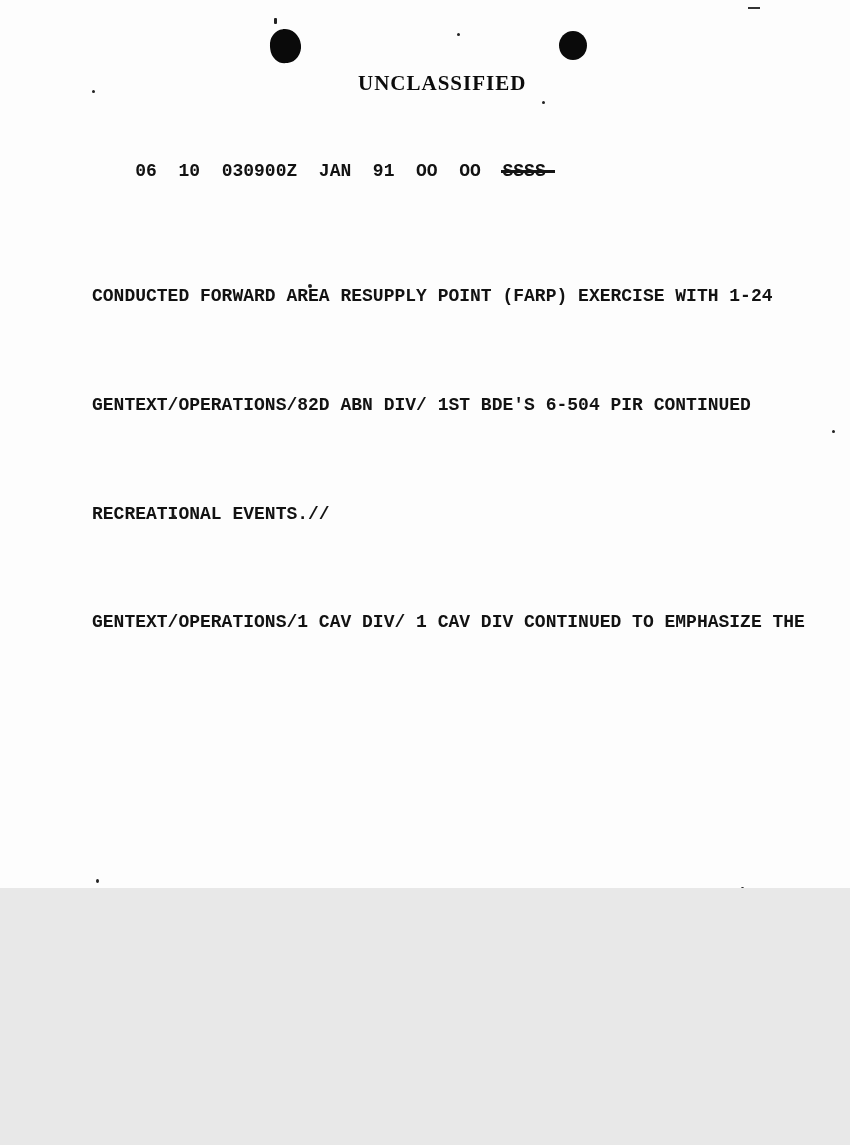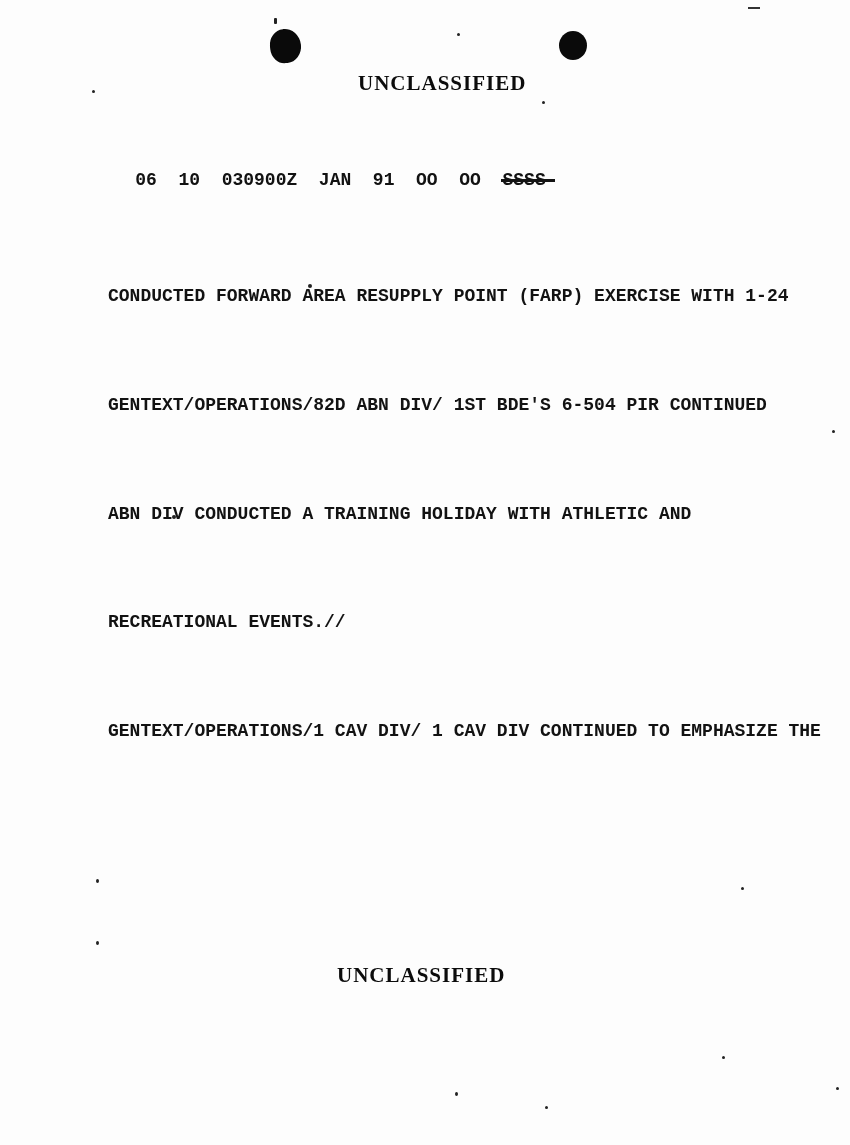"UNCLASSIFIED" .page { height: 1145px -> 888px }
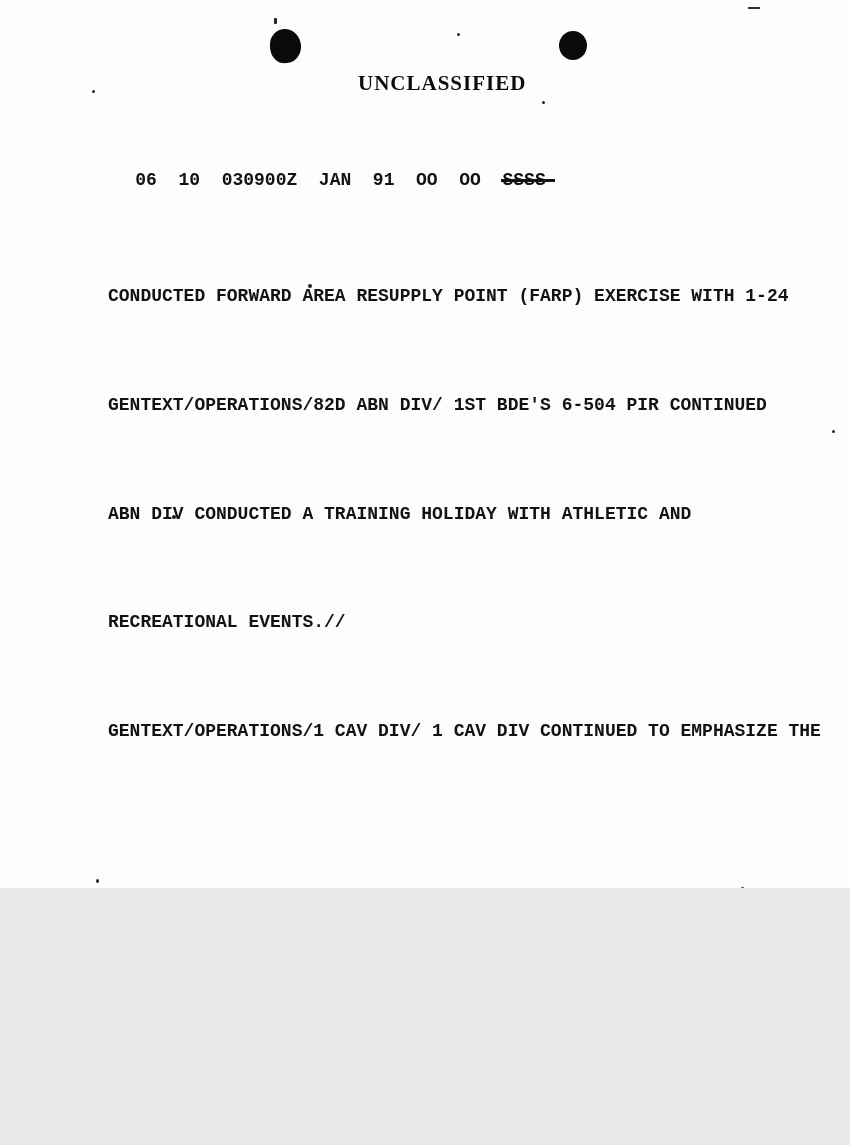"06 10 030900Z JAN 91" .msg-header { top: 150px -> 141px }
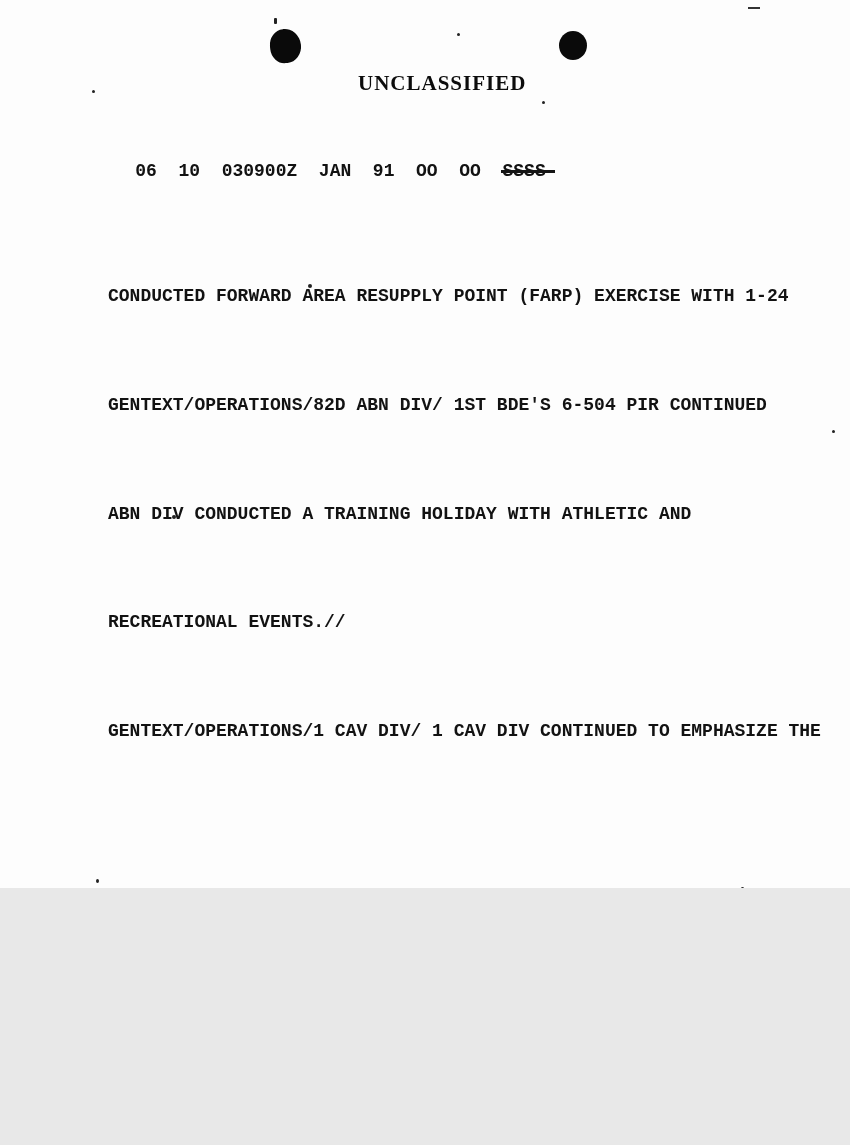"CONDUCTED FORWARD AREA RESUPPLY POINT" .msg-body .line { margin-left: 16px -> none }
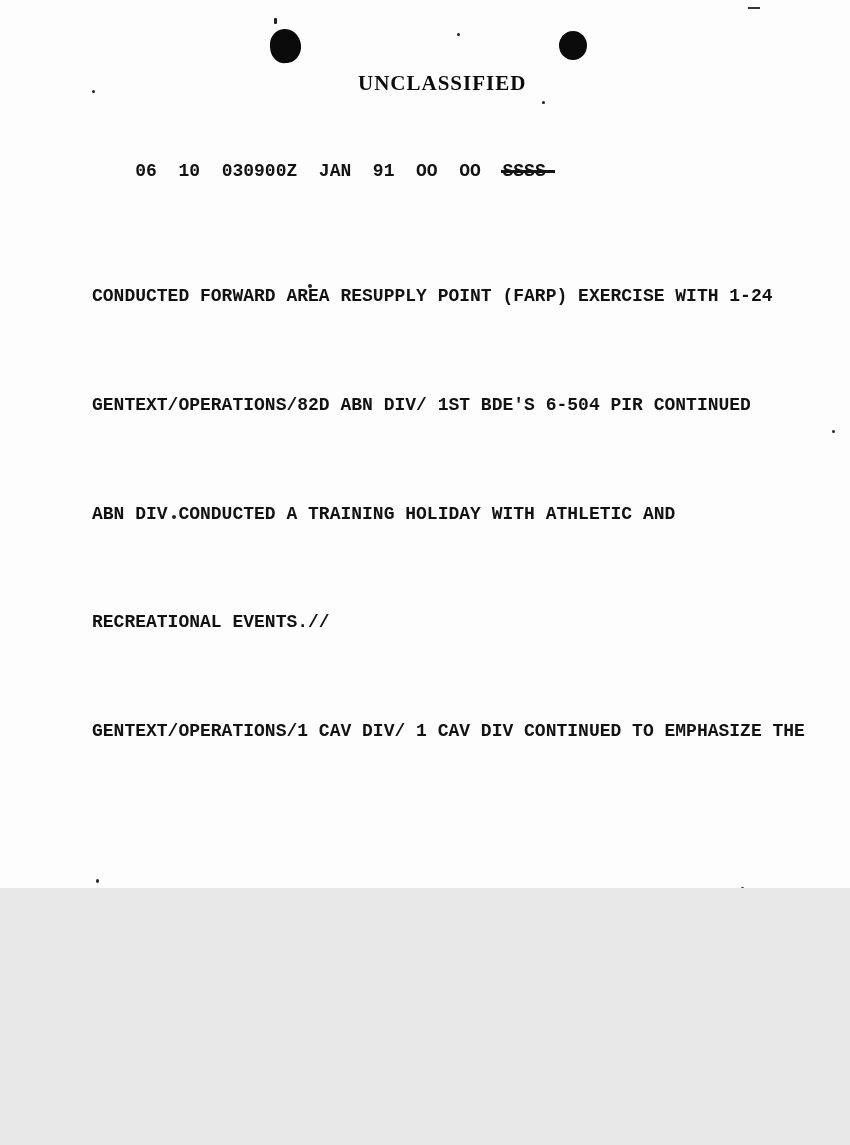"ABN DIV CONDUCTED A TRAINING" div.line { html: <div>ABN DIV CONDUCTED A TRAINING HOLIDAY WITH ATHLETIC AND</div> -> none }
